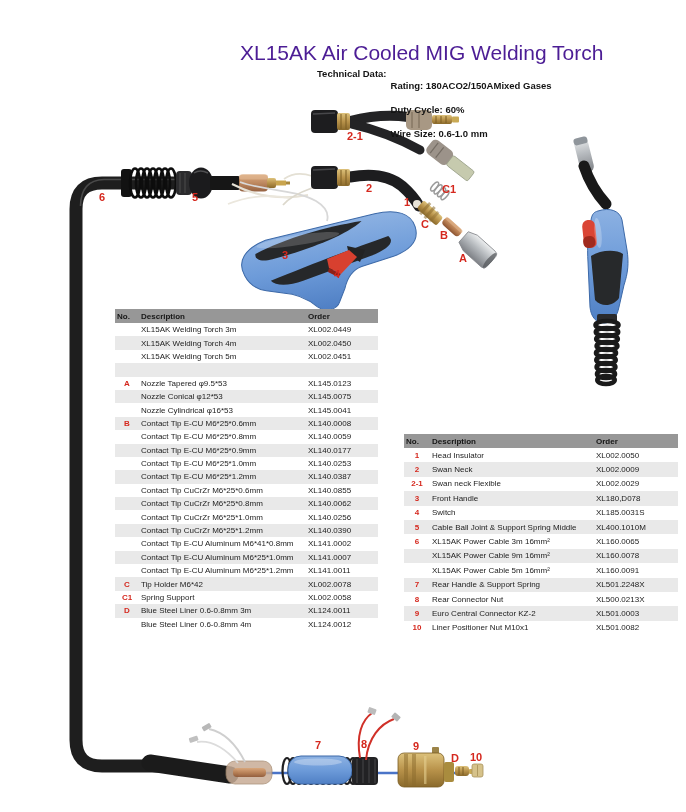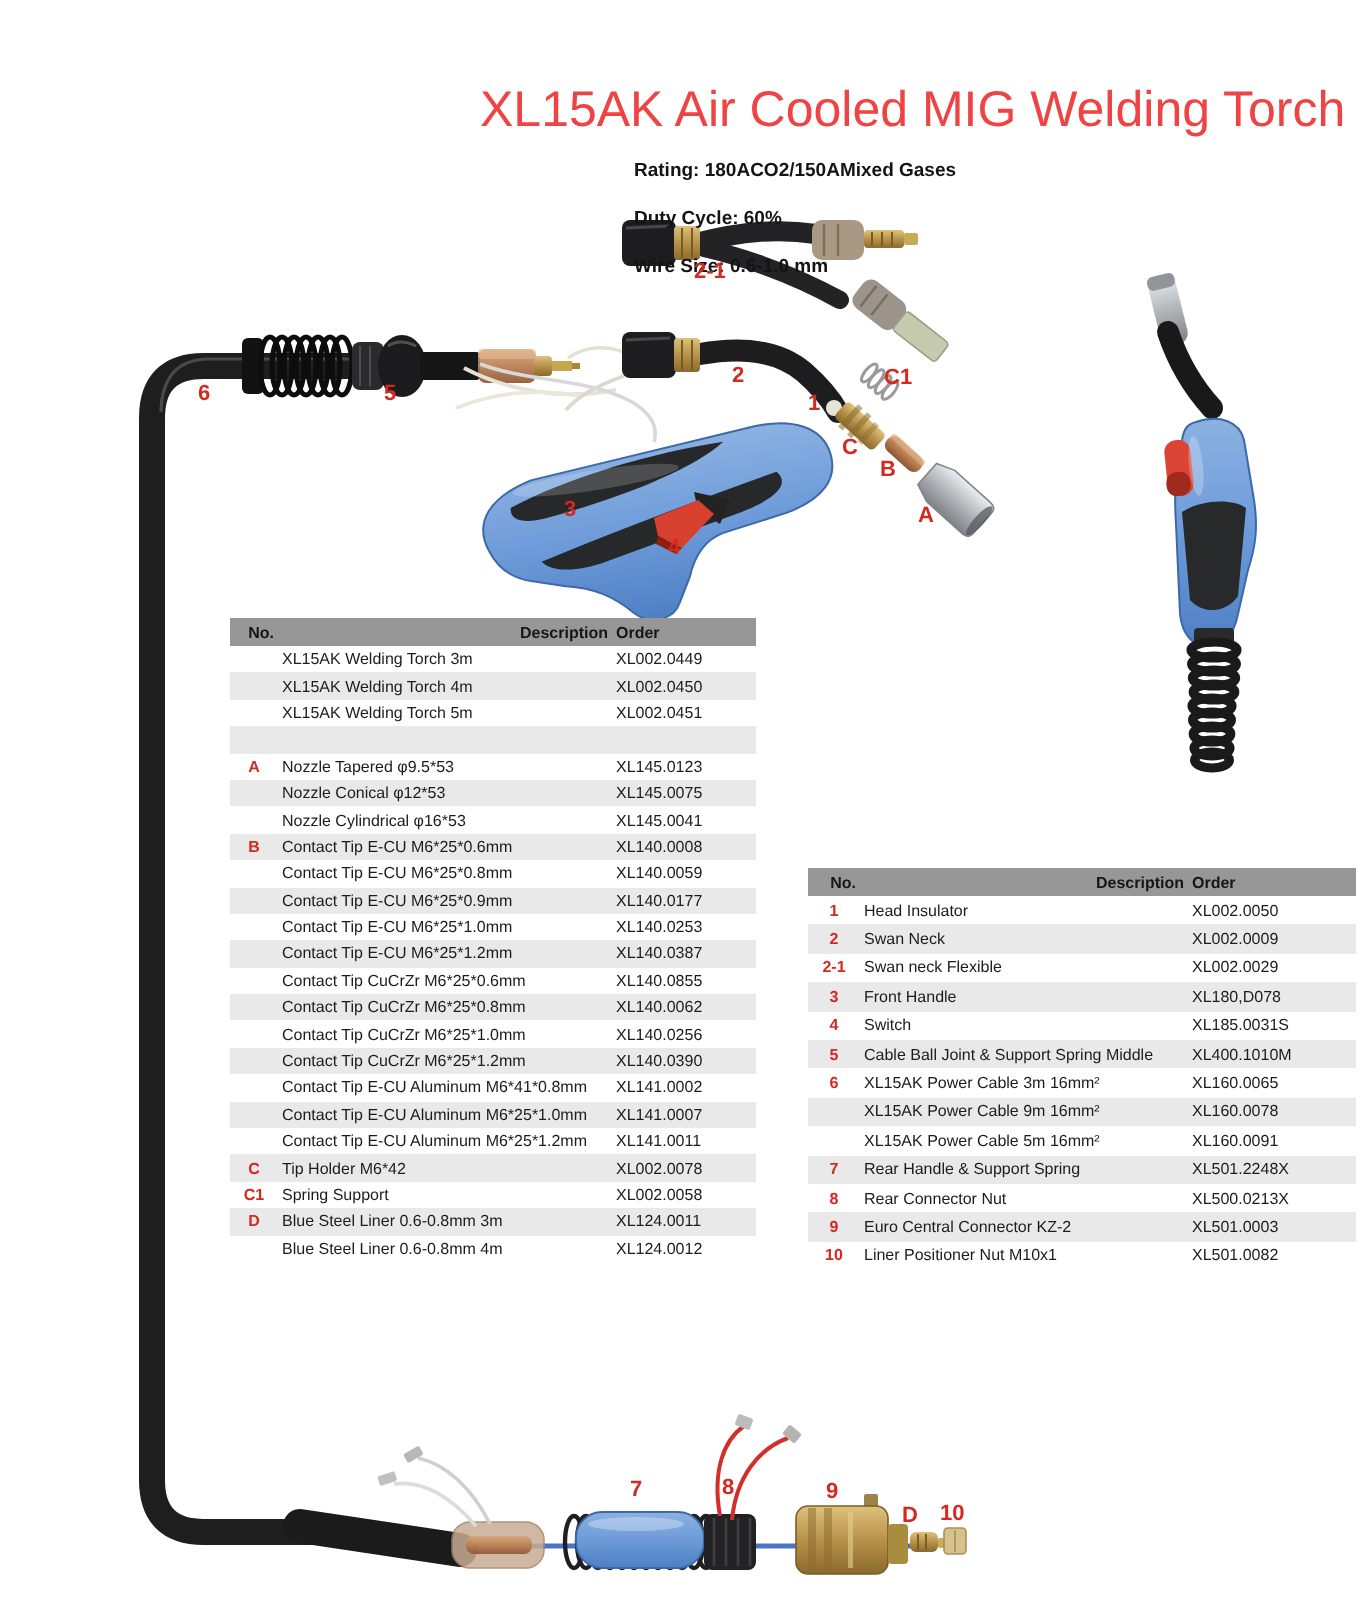"XL15AK Air Cooled MIG Welding" .title { color: #ef4444 -> #4c1d95; font-size: 25px -> 21px }
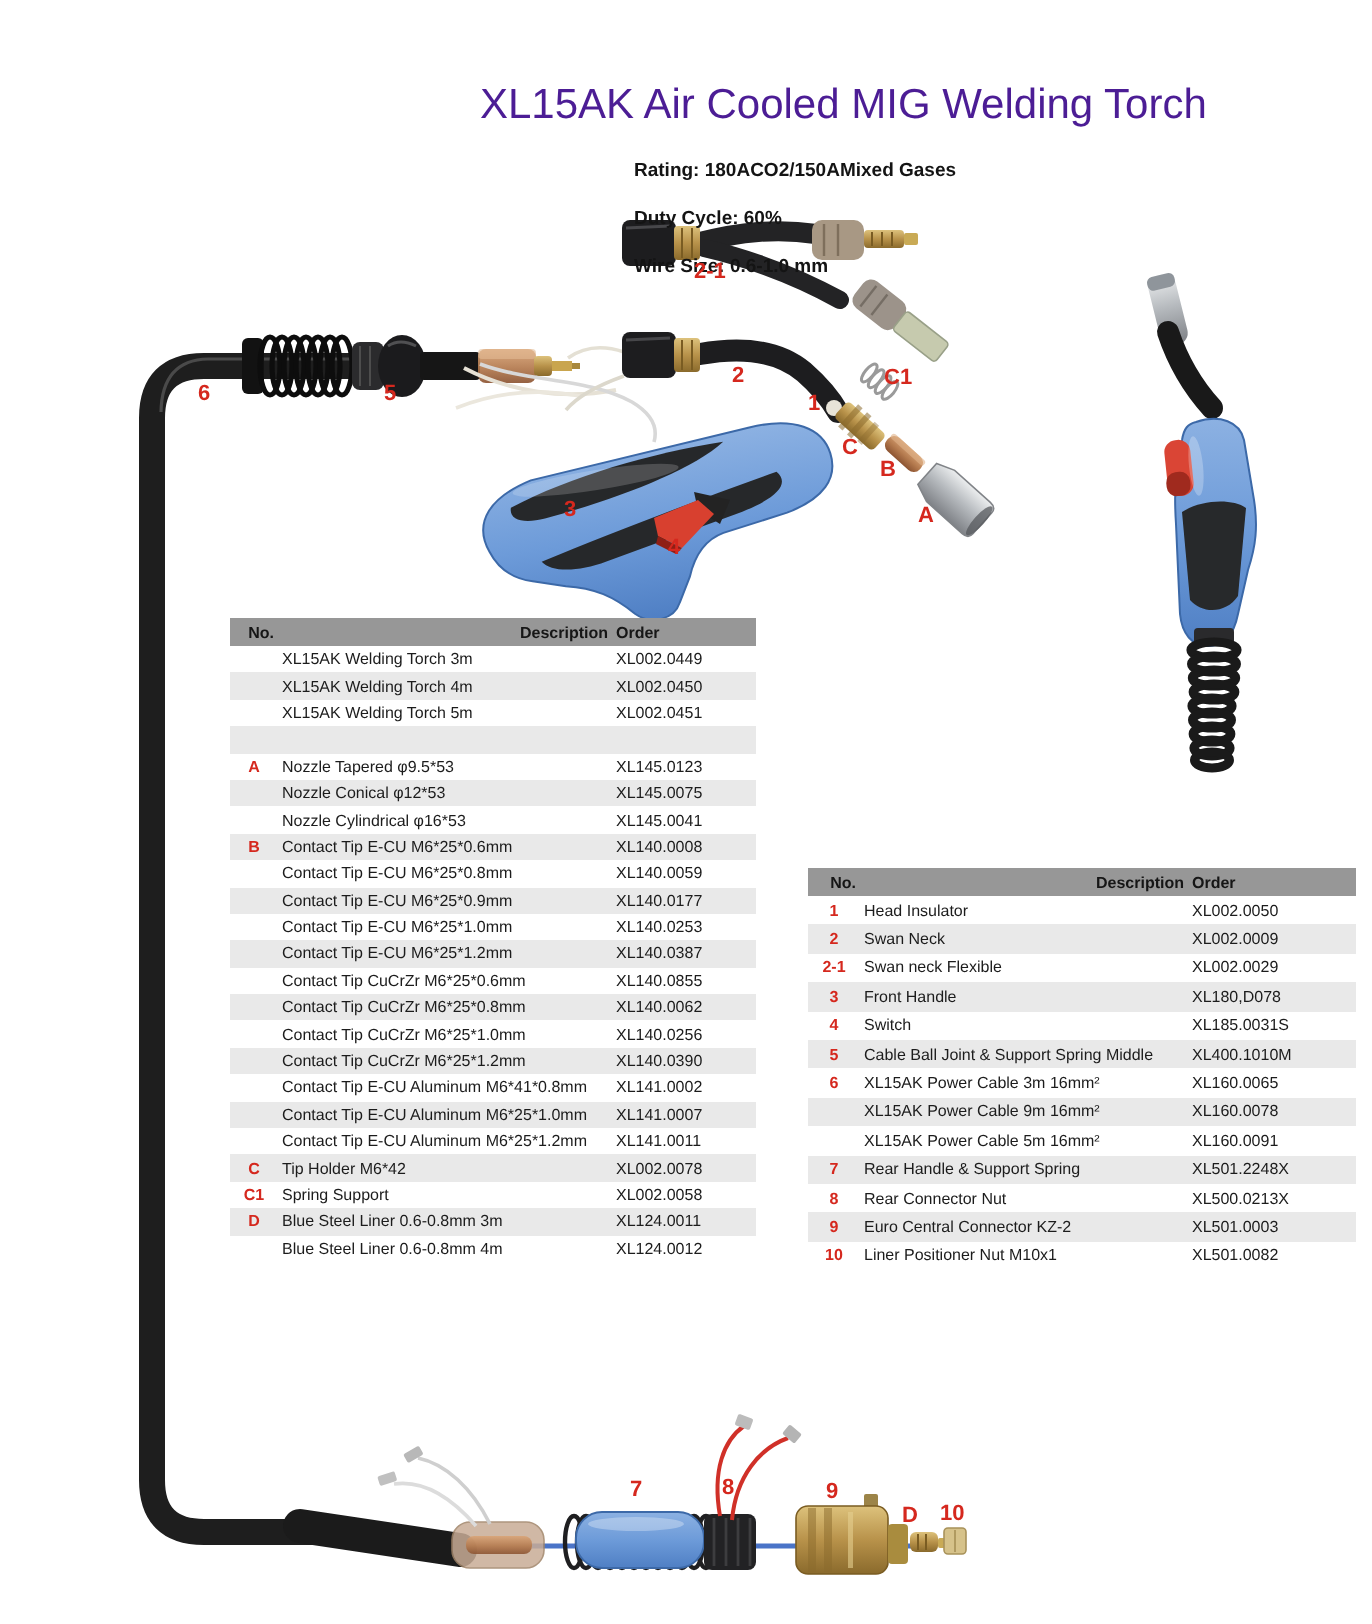"Technical Data:" div { html: none -> <div>Technical Data:</div> }
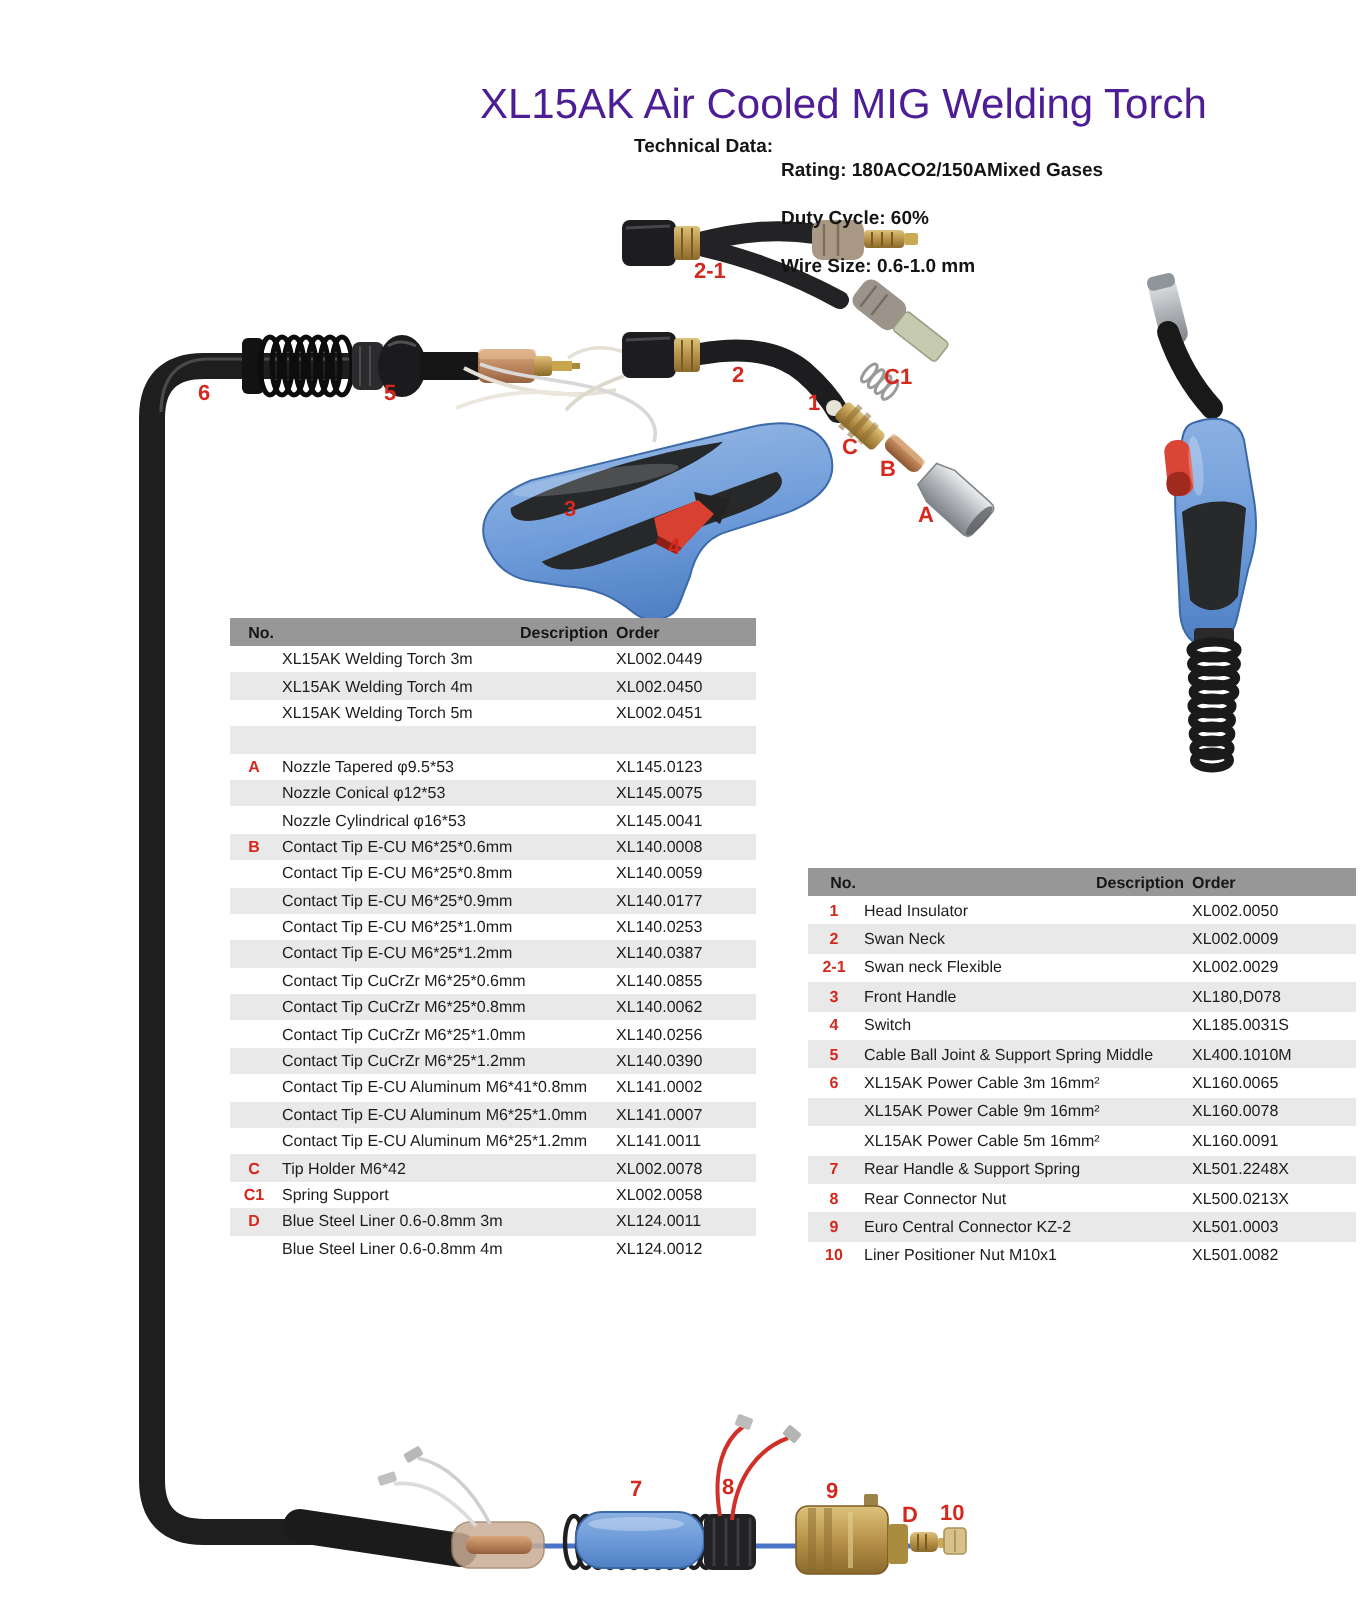"No." table.parts th { text-align: right -> left }
